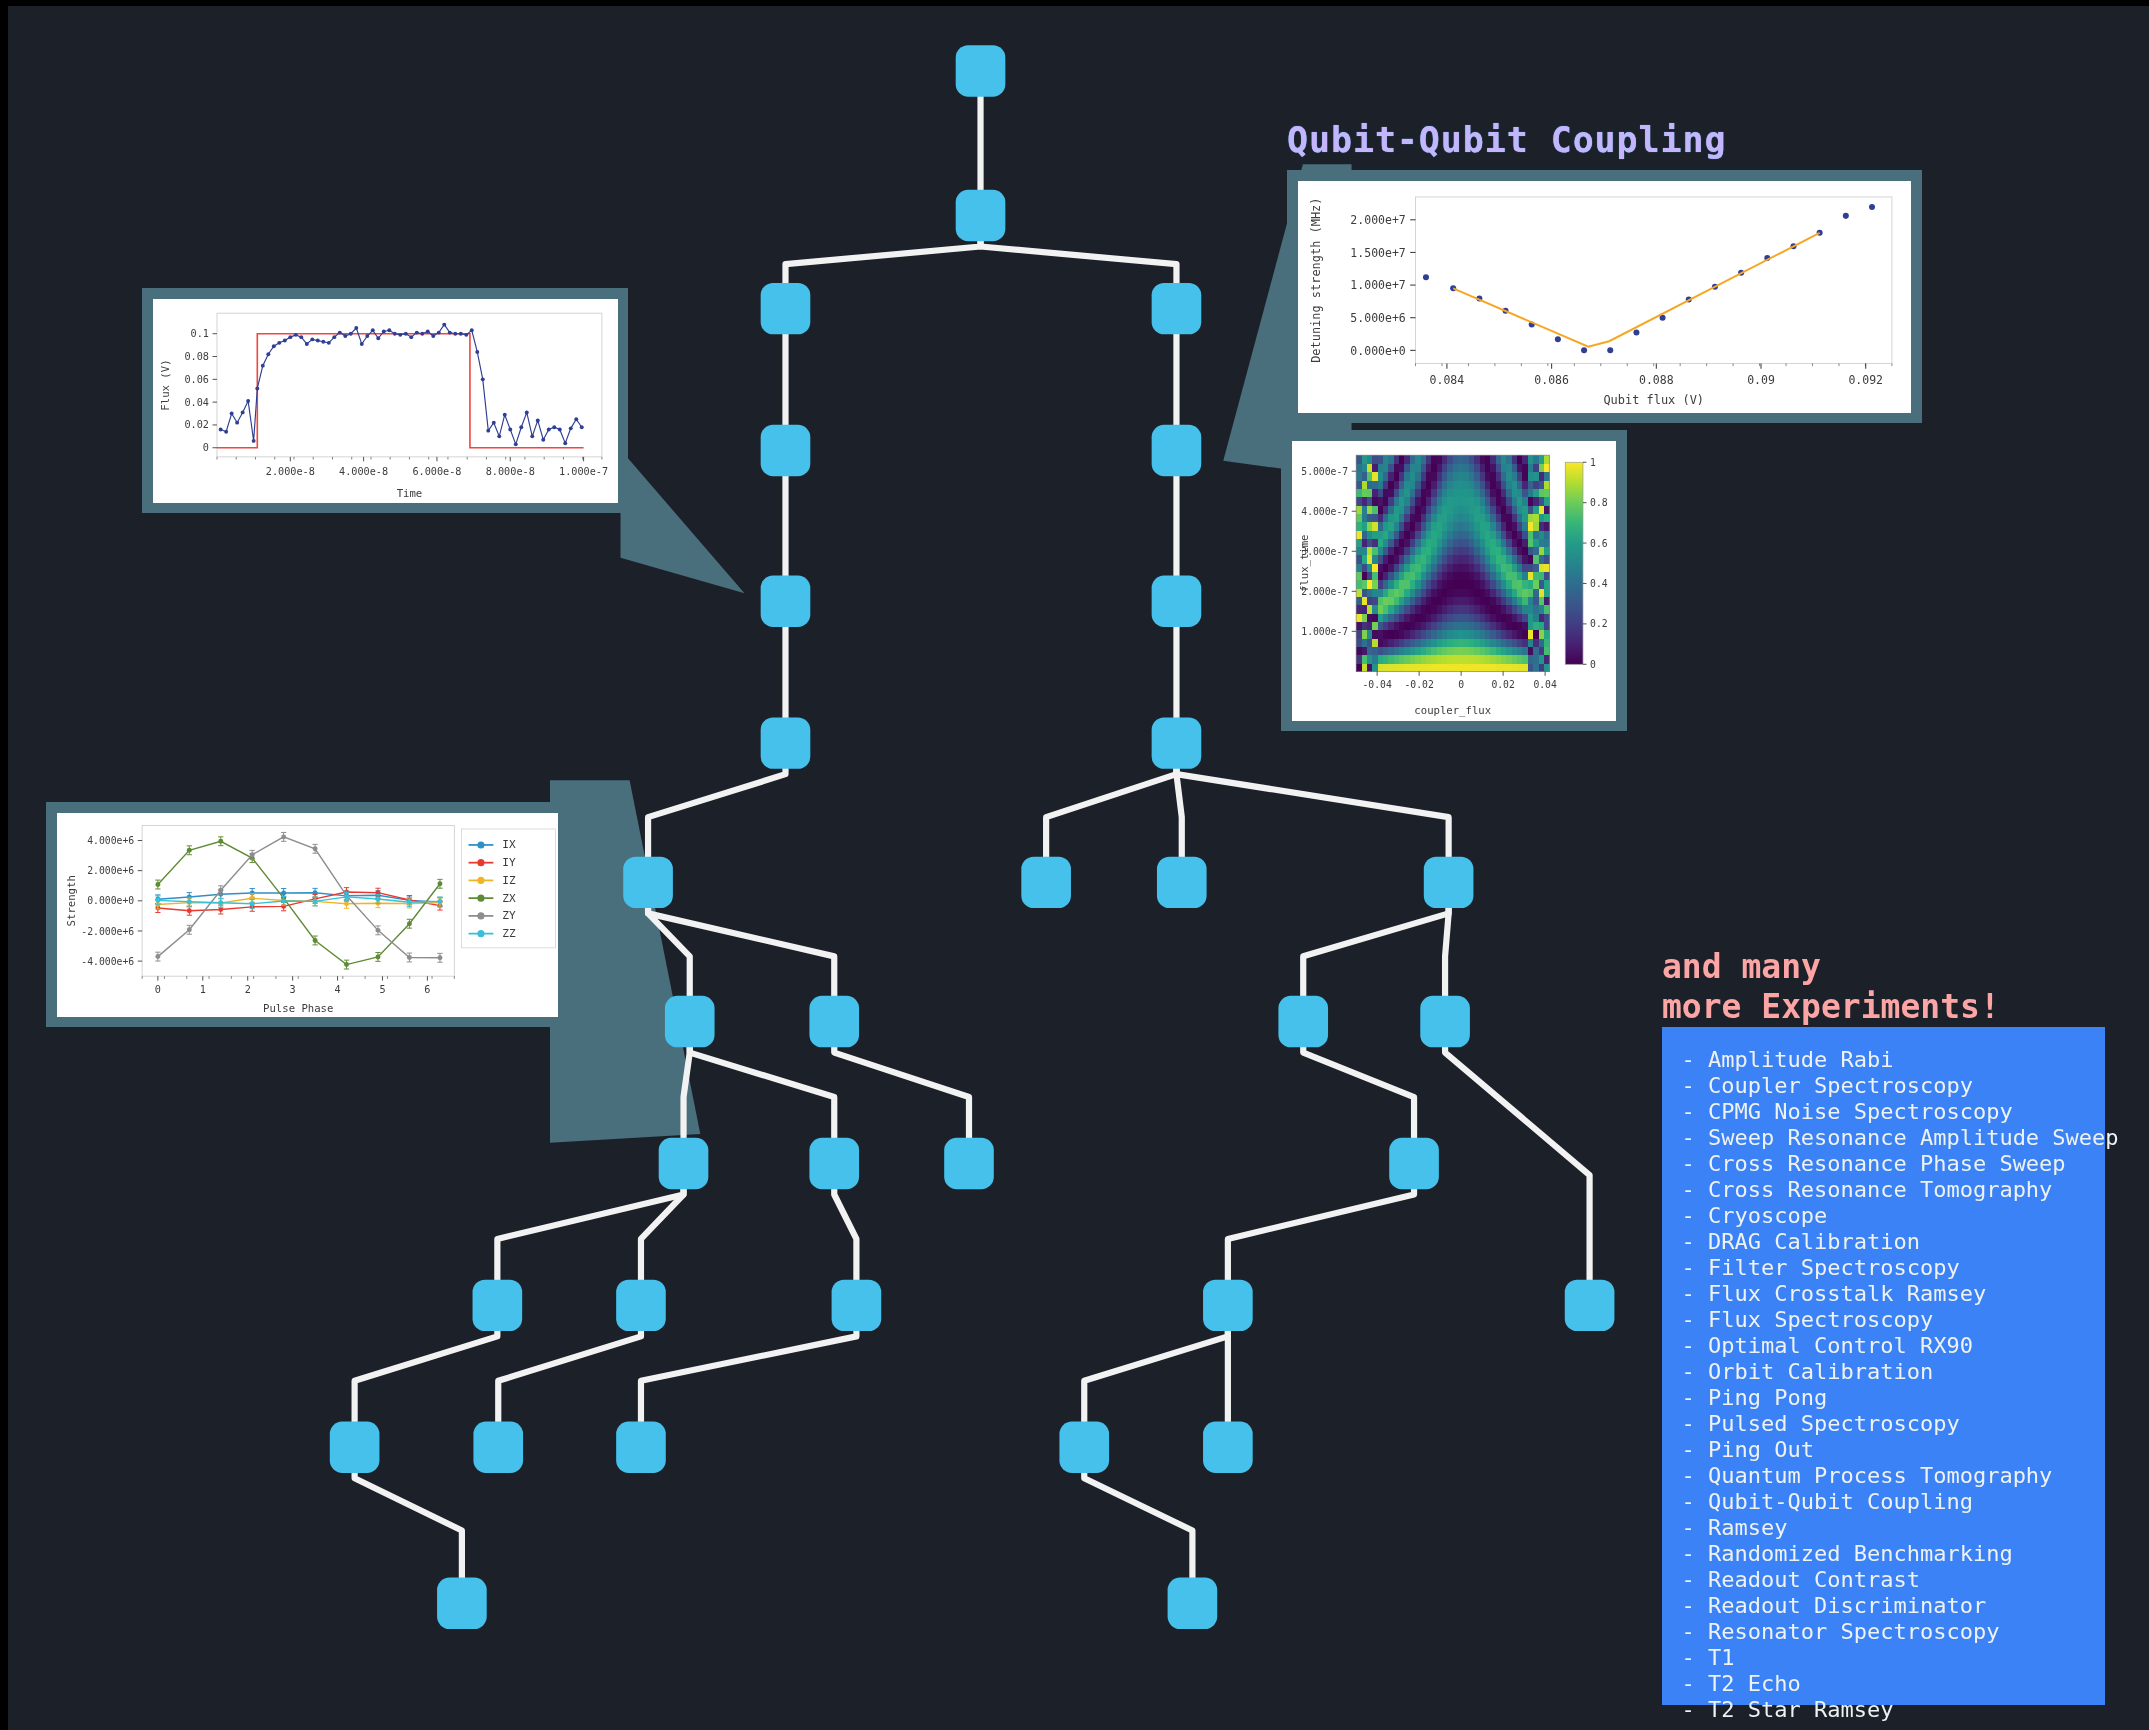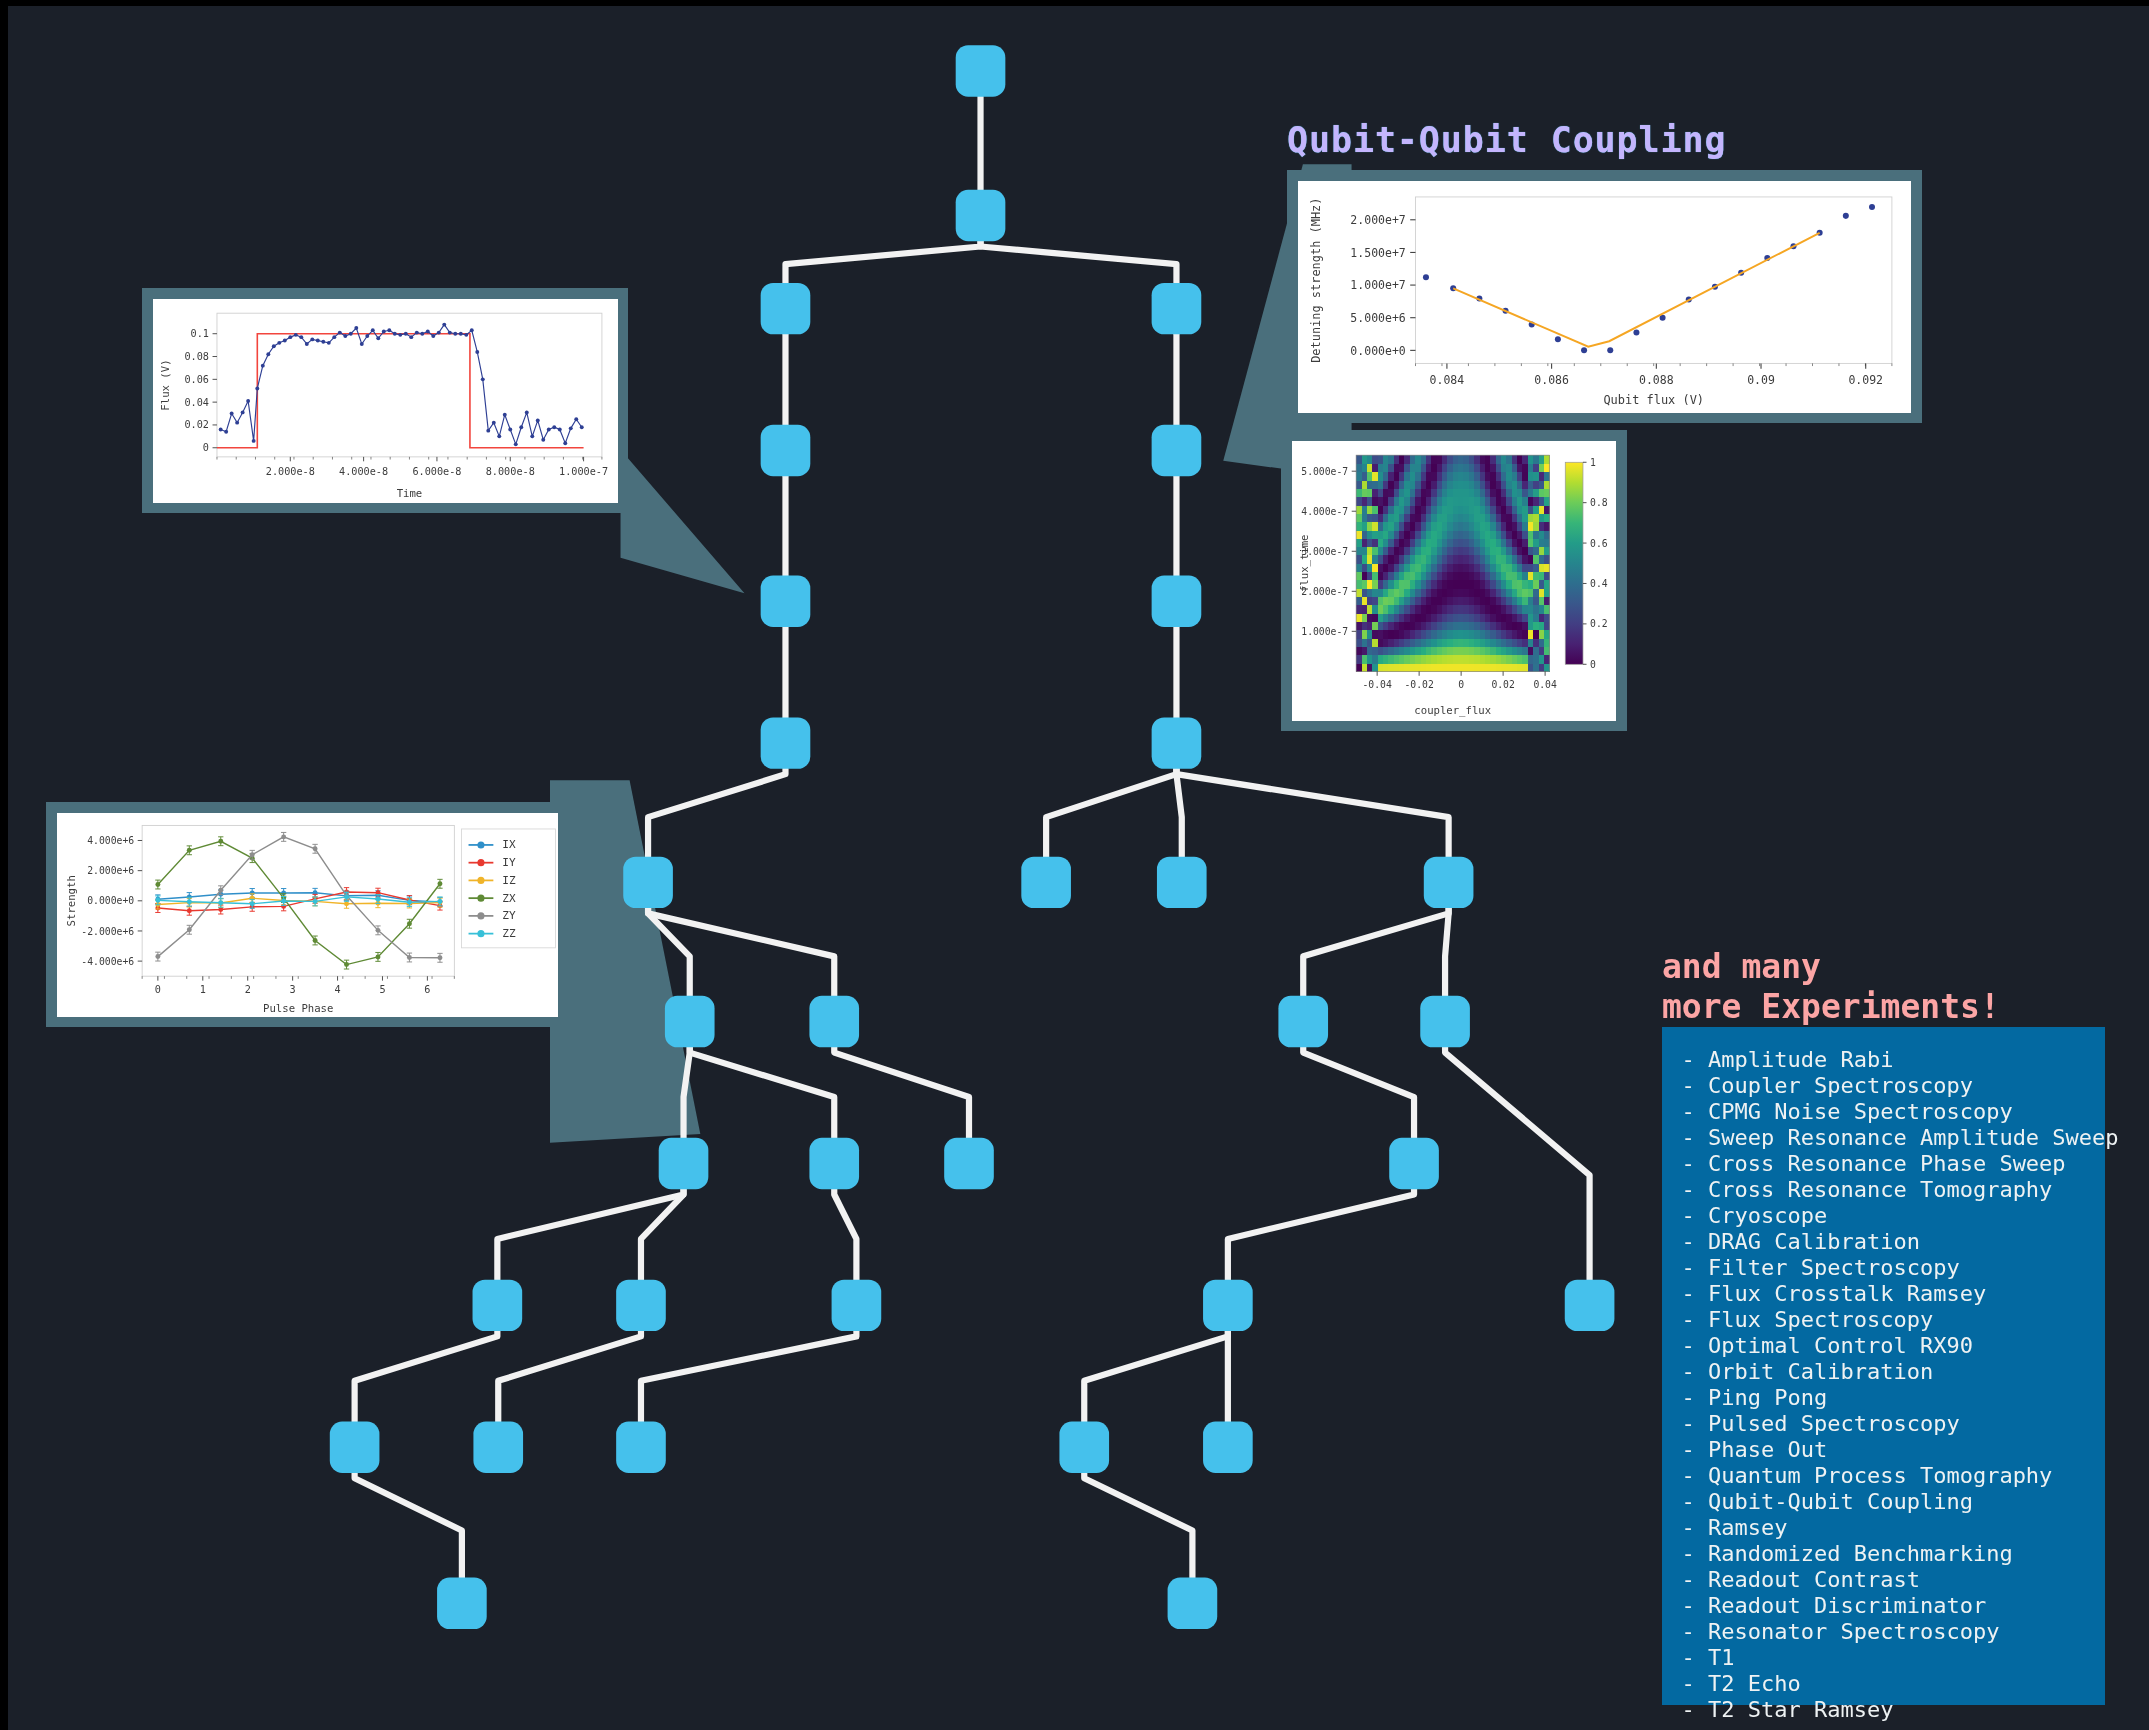"- Amplitude Rabi" #exp-panel { background: #0369a1 -> #3b82f6 }
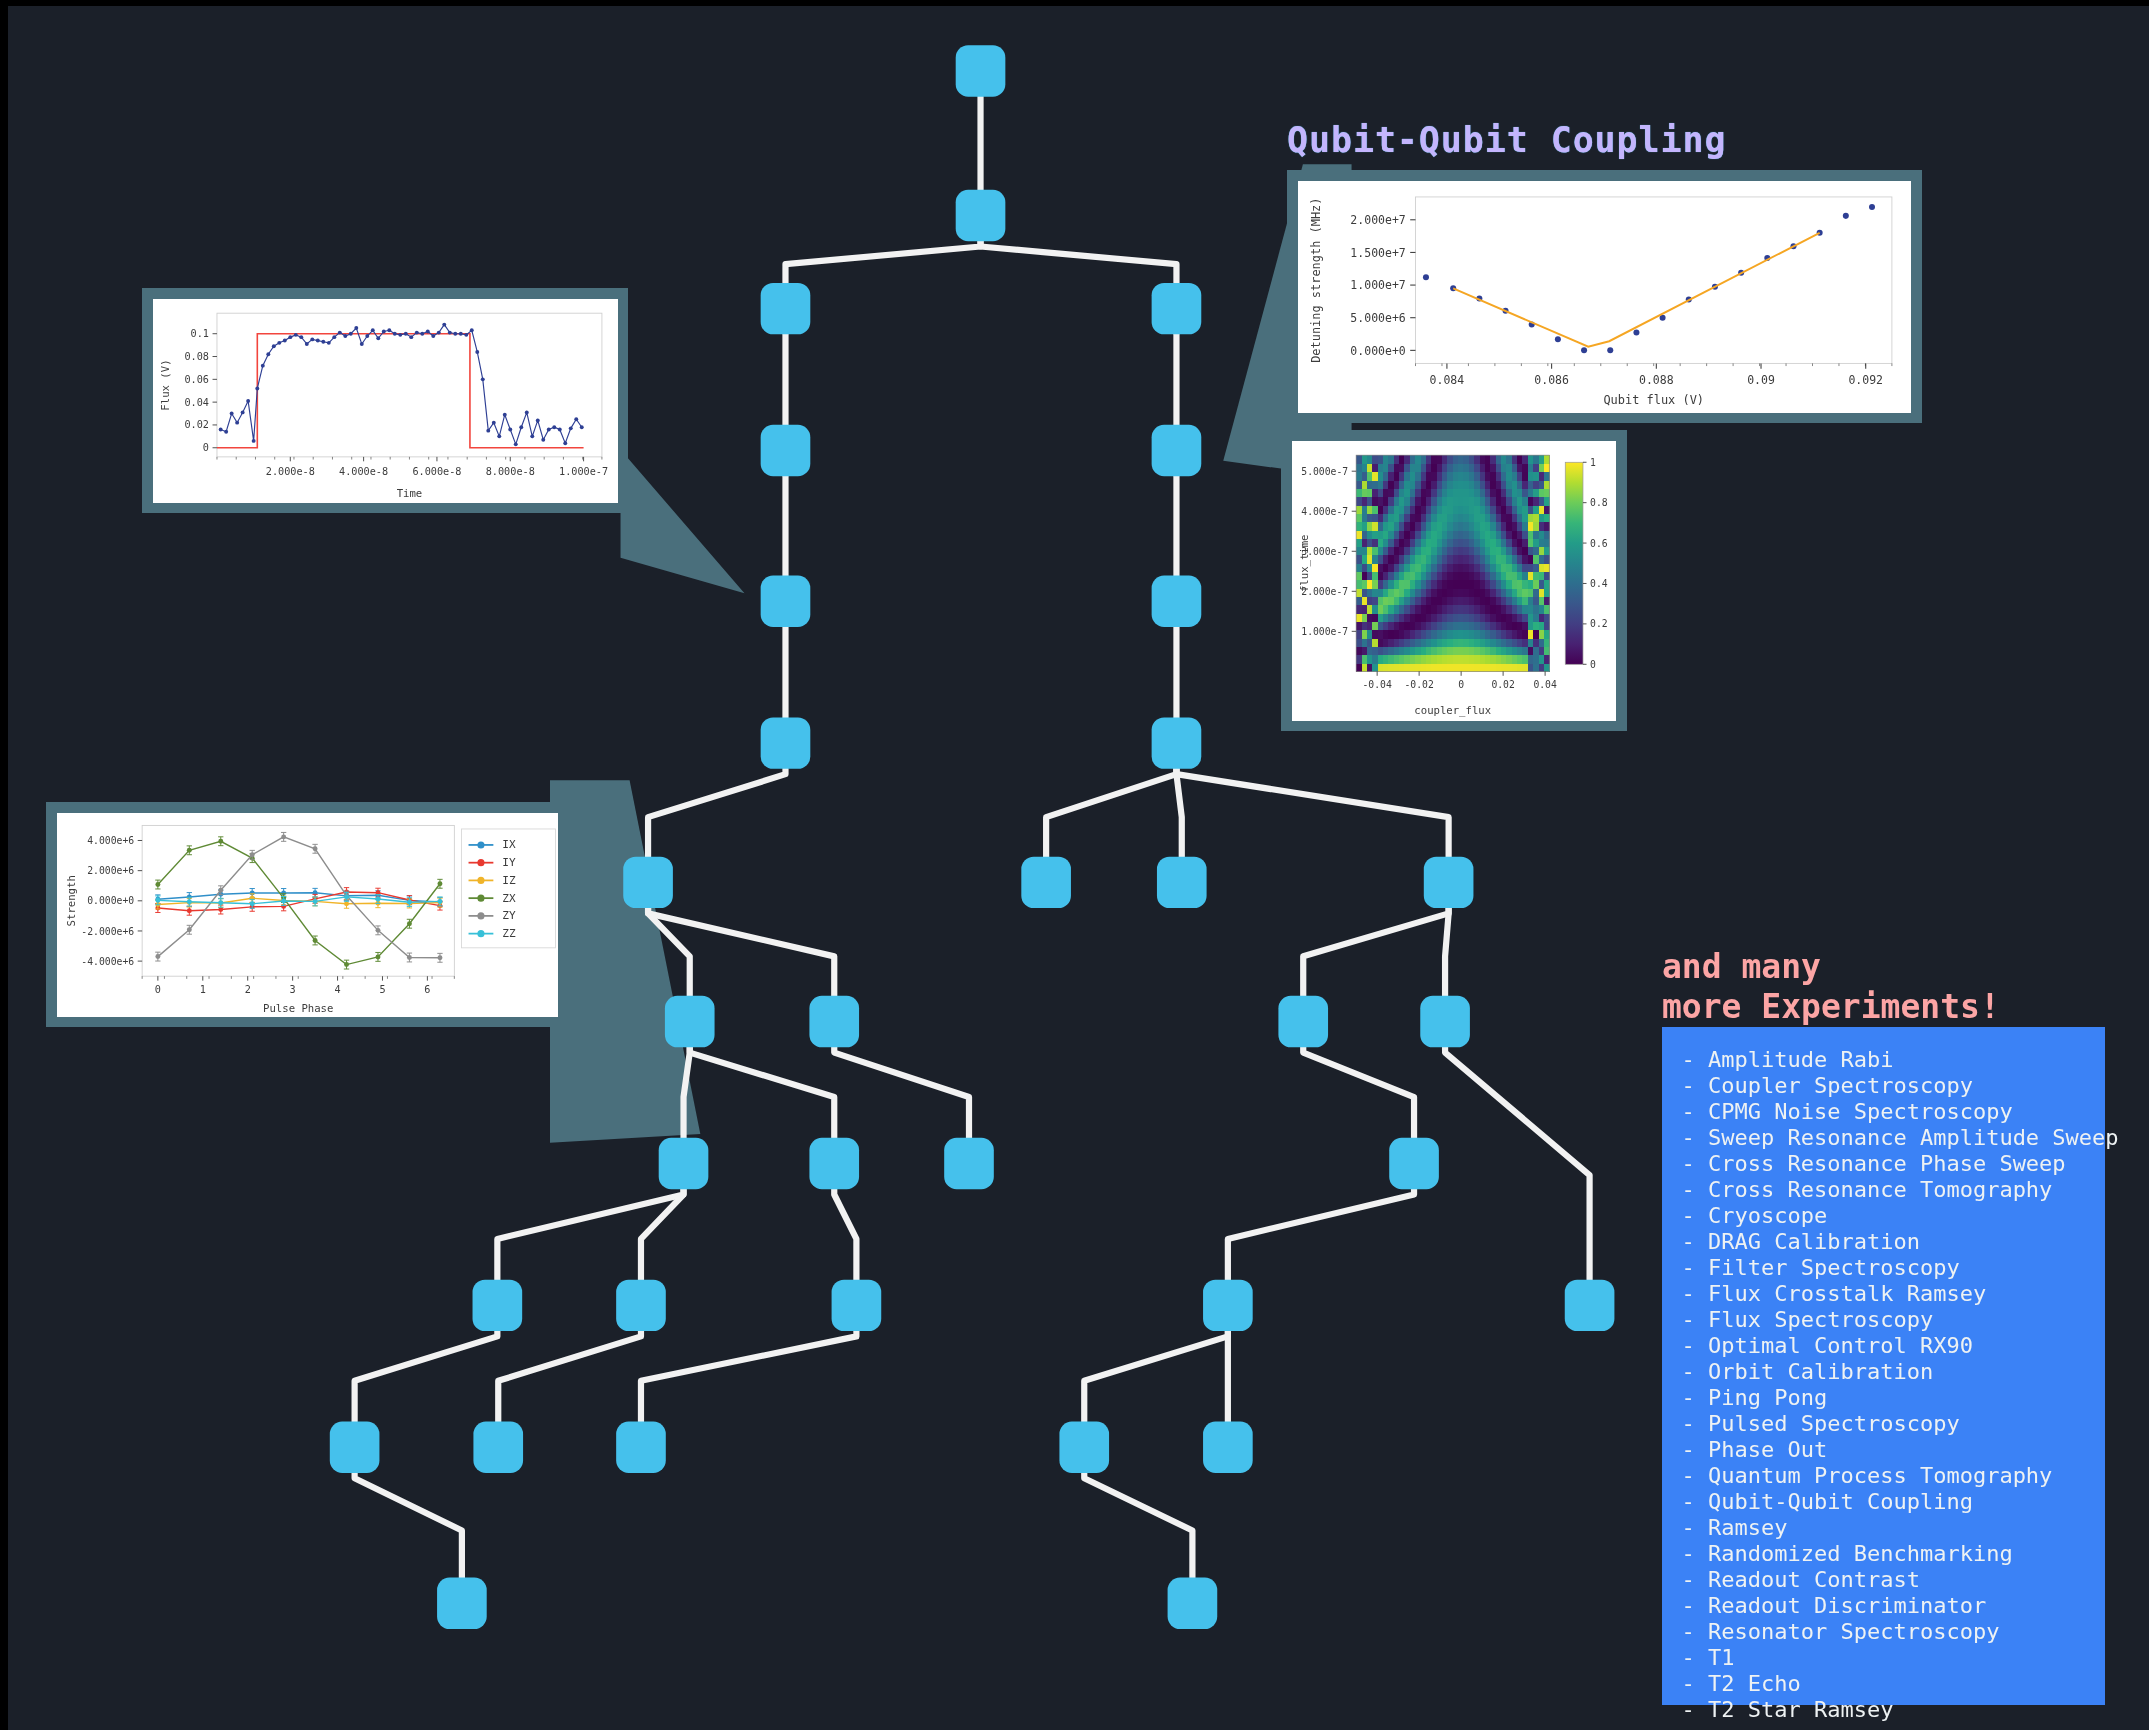"- Phase Out" li { text: Phase -> Ping }
